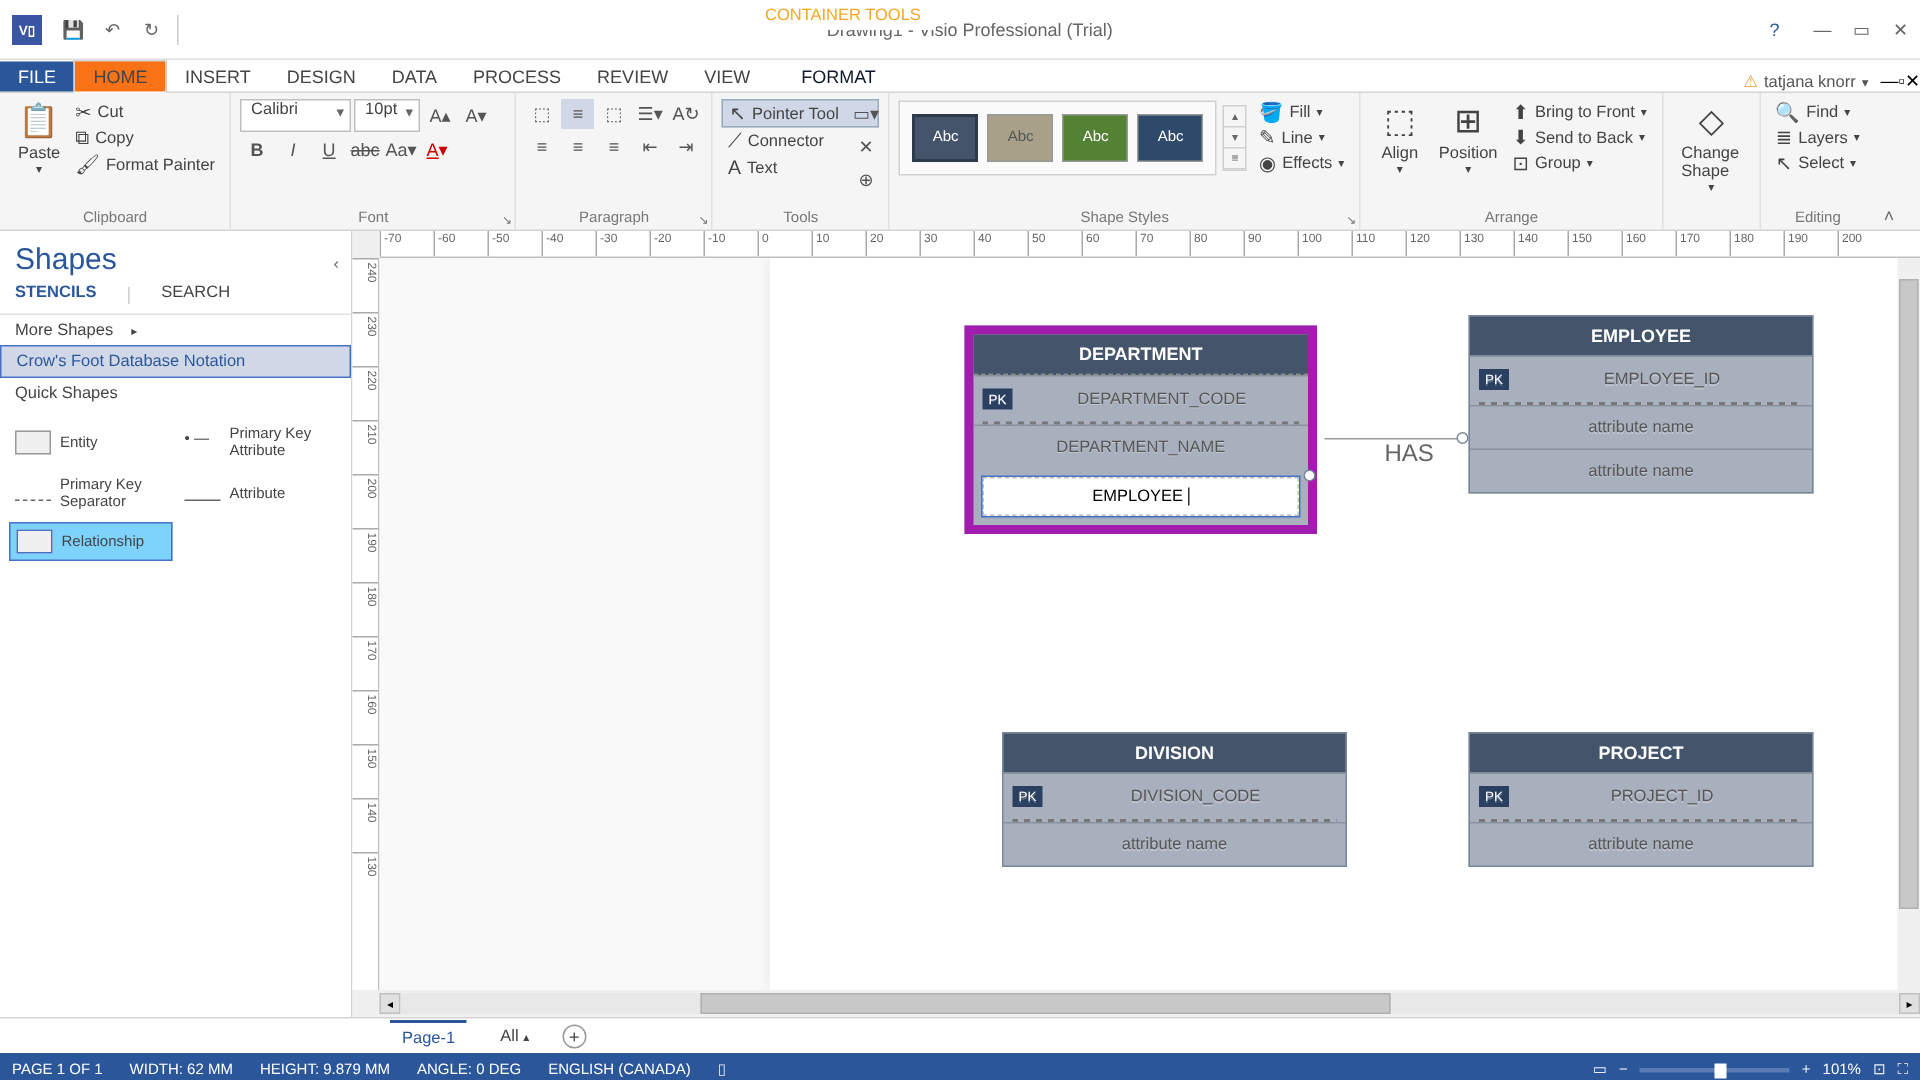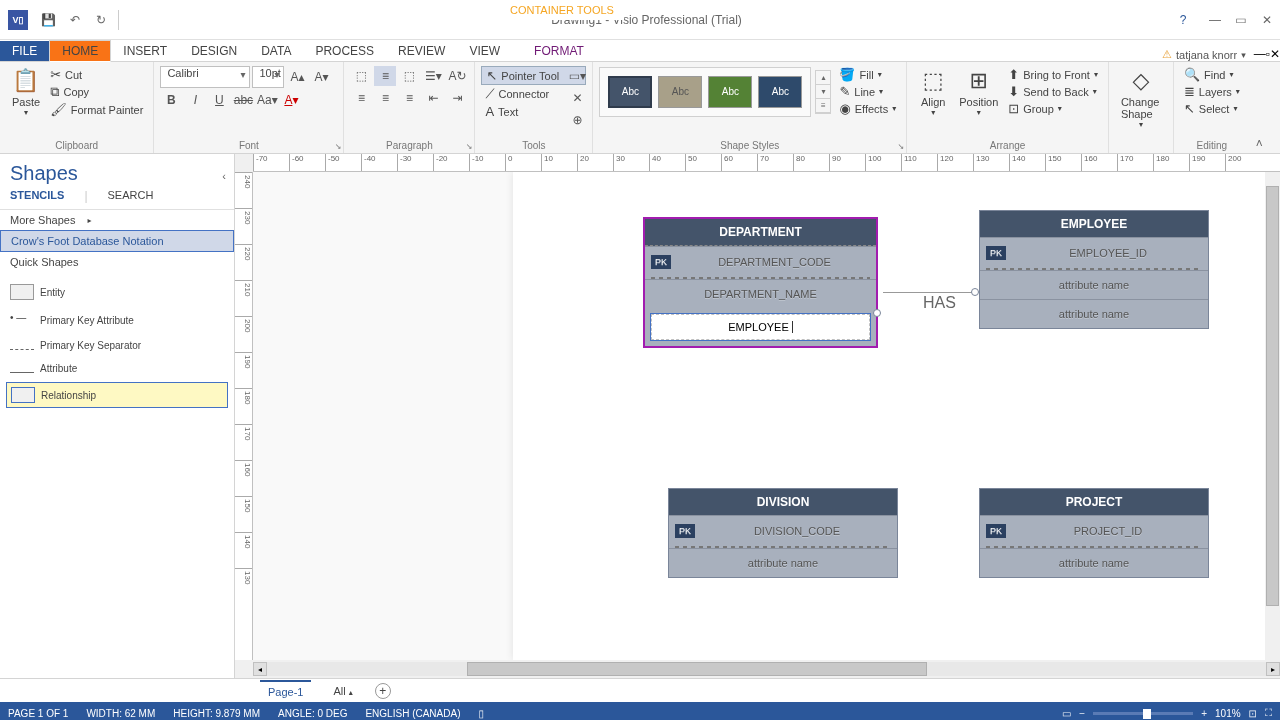"FORMAT" .ribbon-tabs .tab.format { color: #701a75 -> #0f172a }
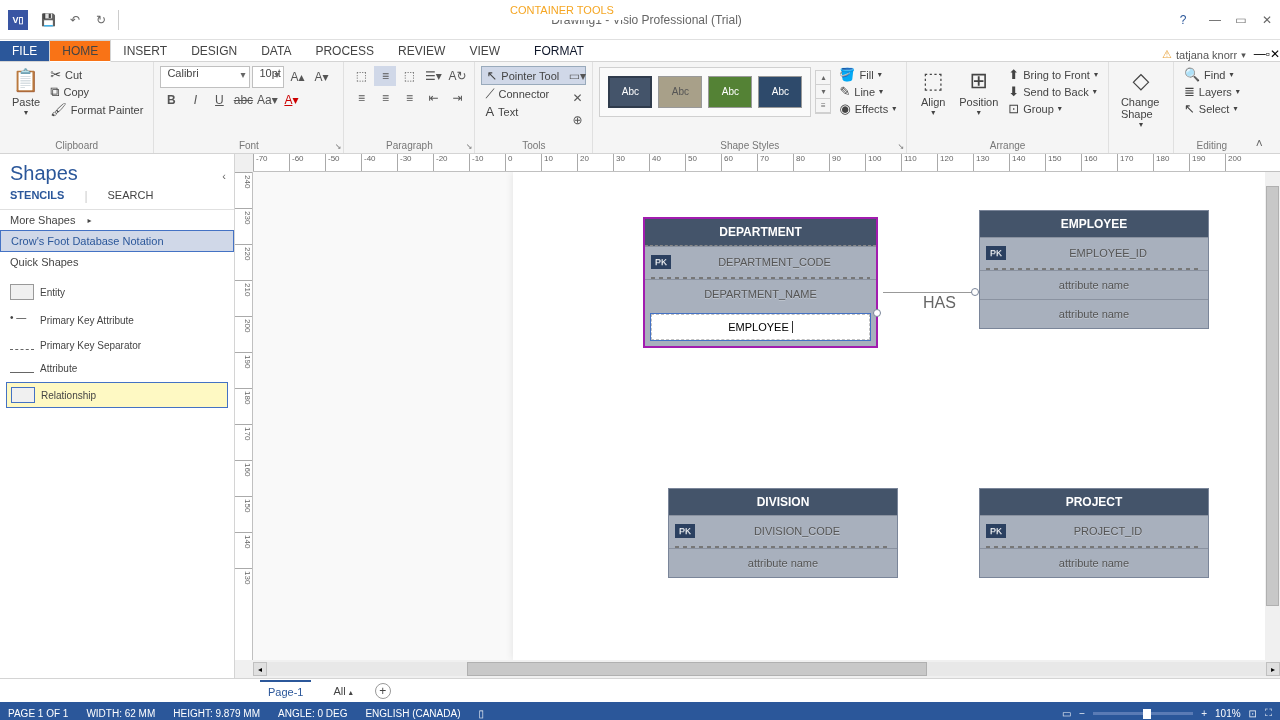"Calibri" div.font-select { width: 90px -> 74px }
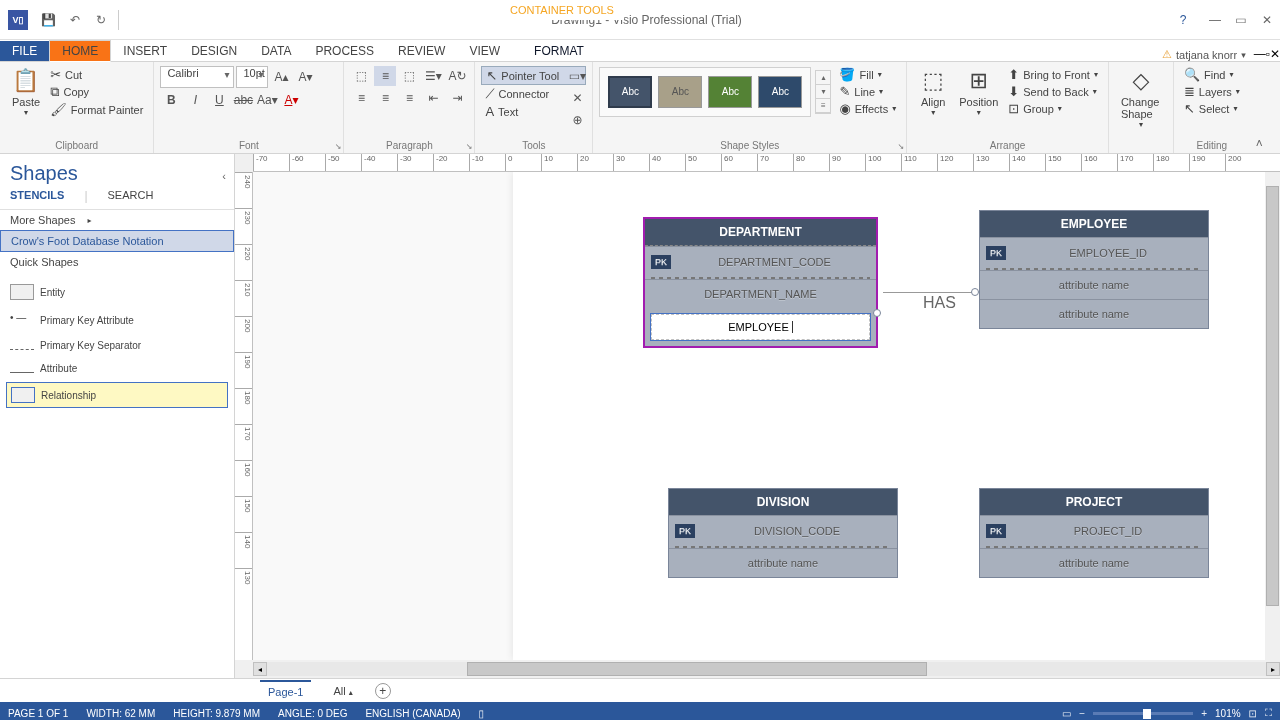"10pt" div.font-select { width: 32px -> 44px }
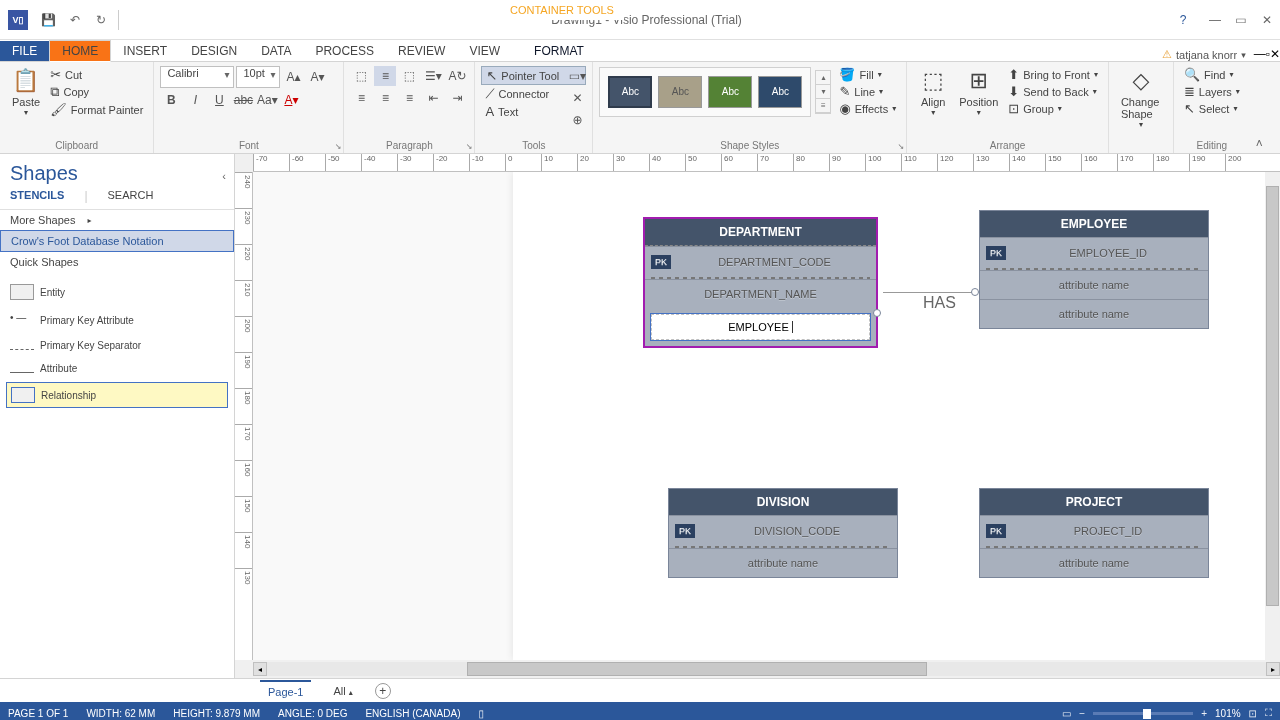"DEPARTMENT" .entity.selected { border: 2px solid #a21caf -> 6px solid #a21caf }
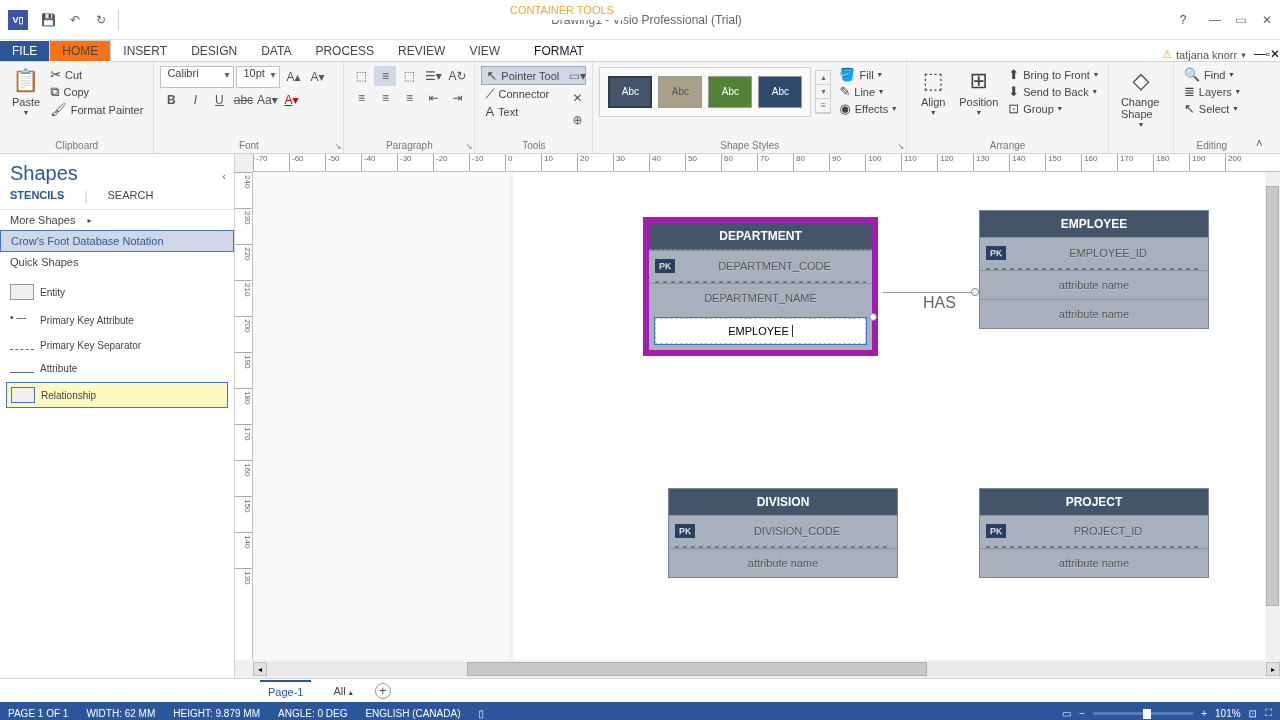"Entity" .shape-grid { grid-template-columns: 1fr -> 1fr 1fr }
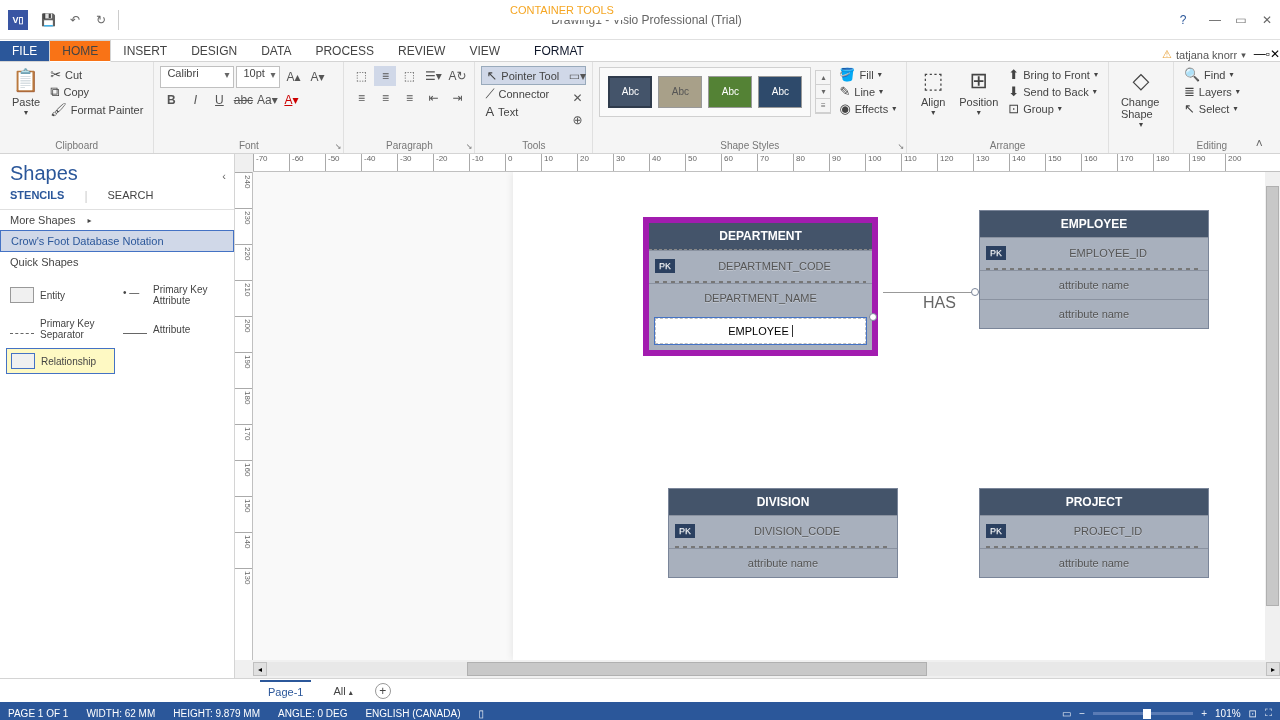"Relationship" .shape-item.selected { background: #fef9c3 -> #7dd3fc }
